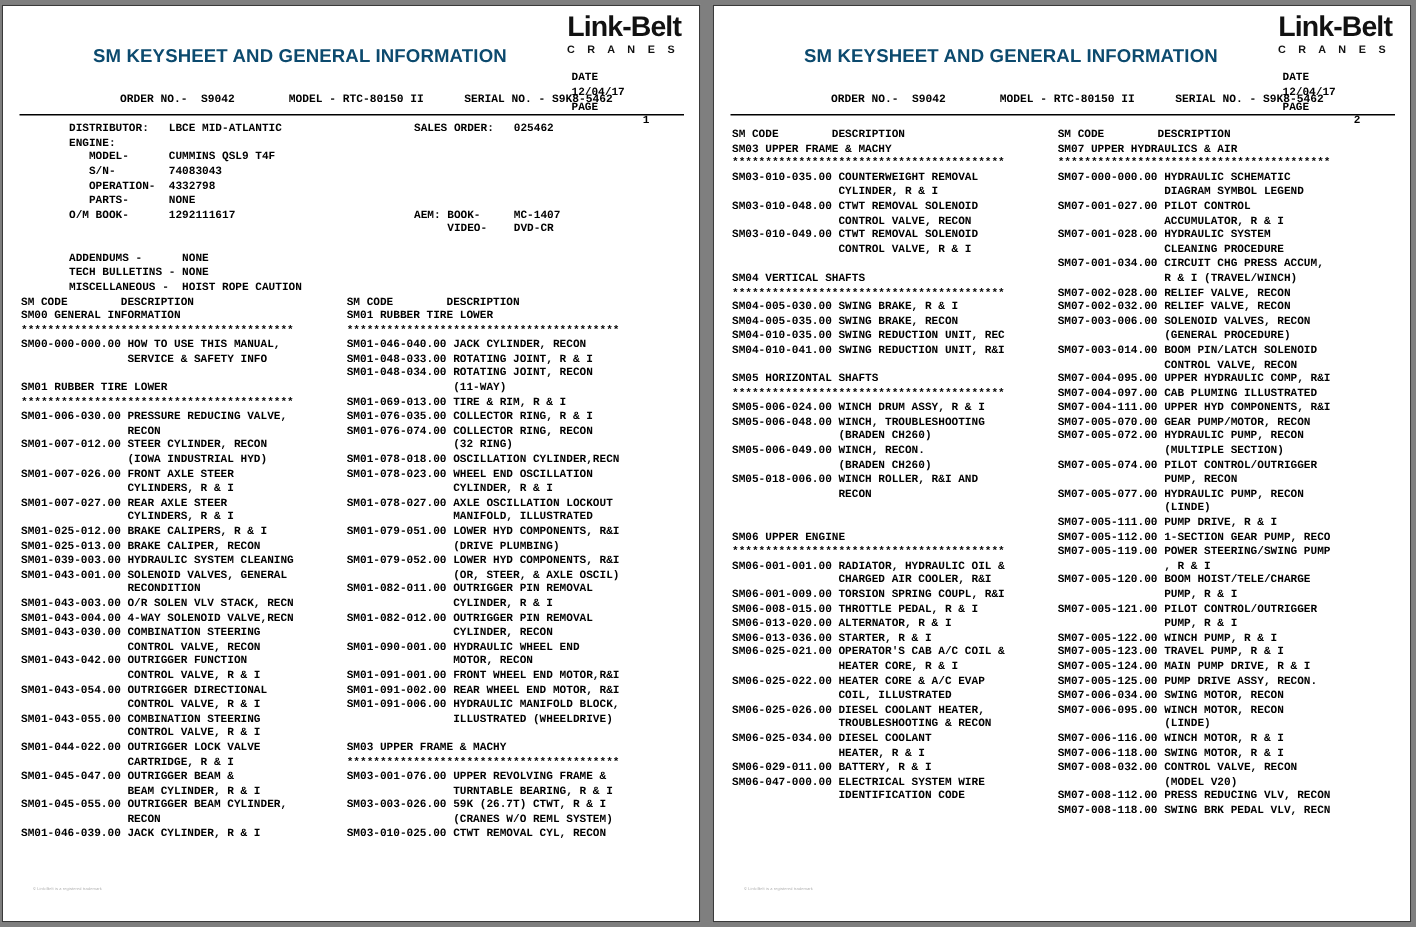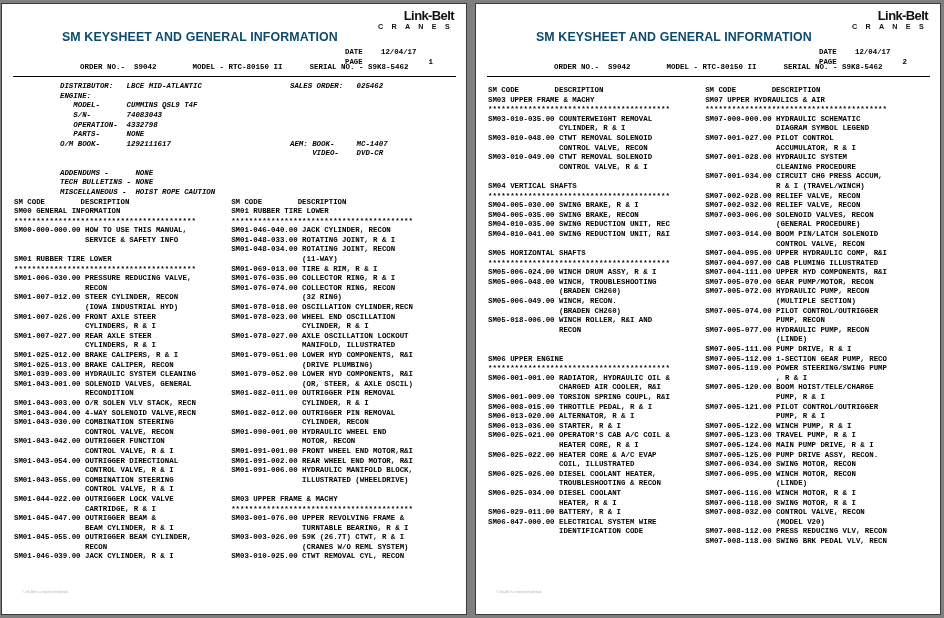"Link-Belt" .logo .lb { font-size: 13px -> 19px }
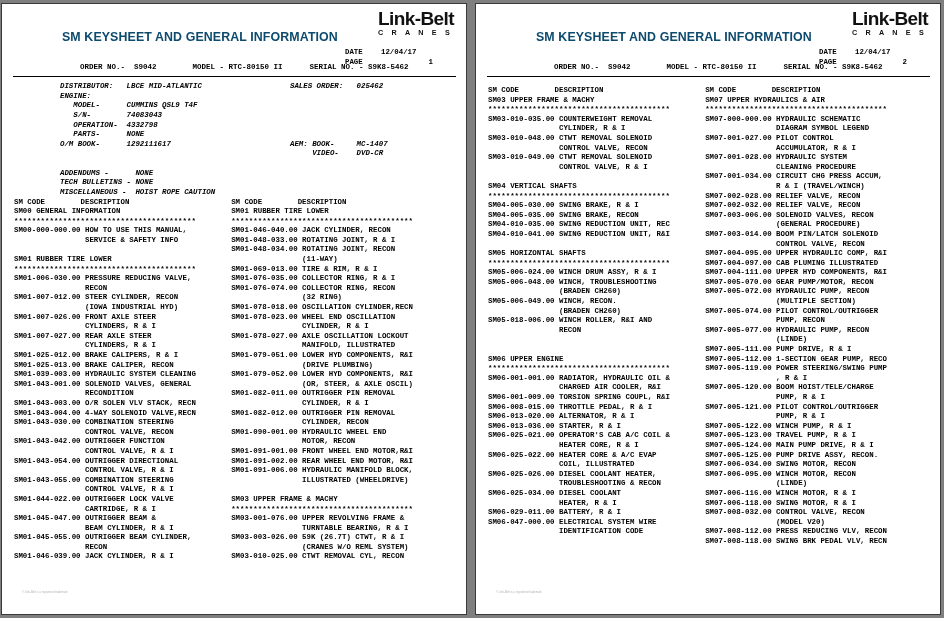"DATE" .meta .row { flex-direction: none -> column; justify-content: flex-start -> flex-end }
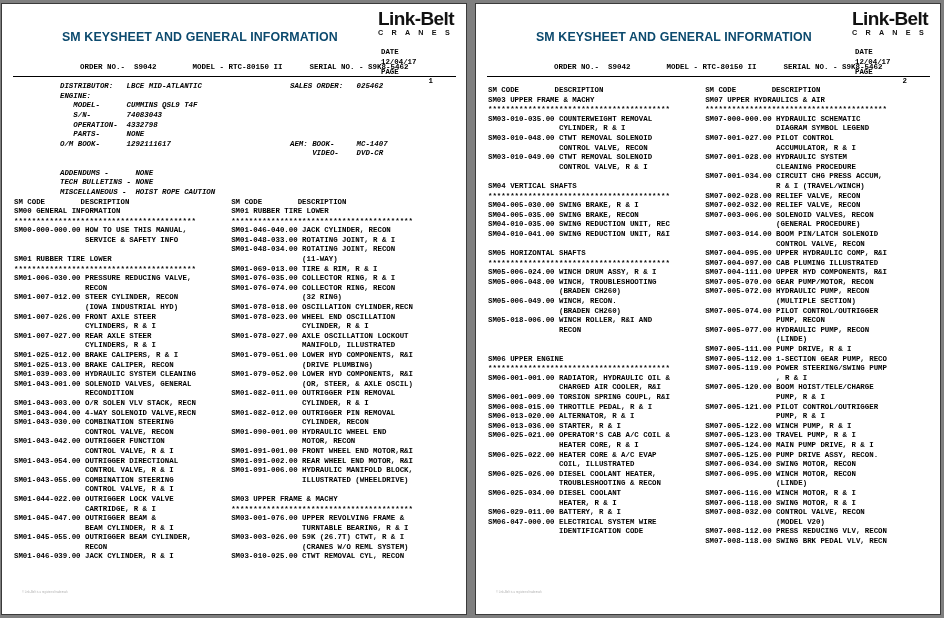"DISTRIBUTOR: LBCE MID-ATLANTIC" .infoblock { font-style: italic -> none; padding-left: 58px -> 44px }
